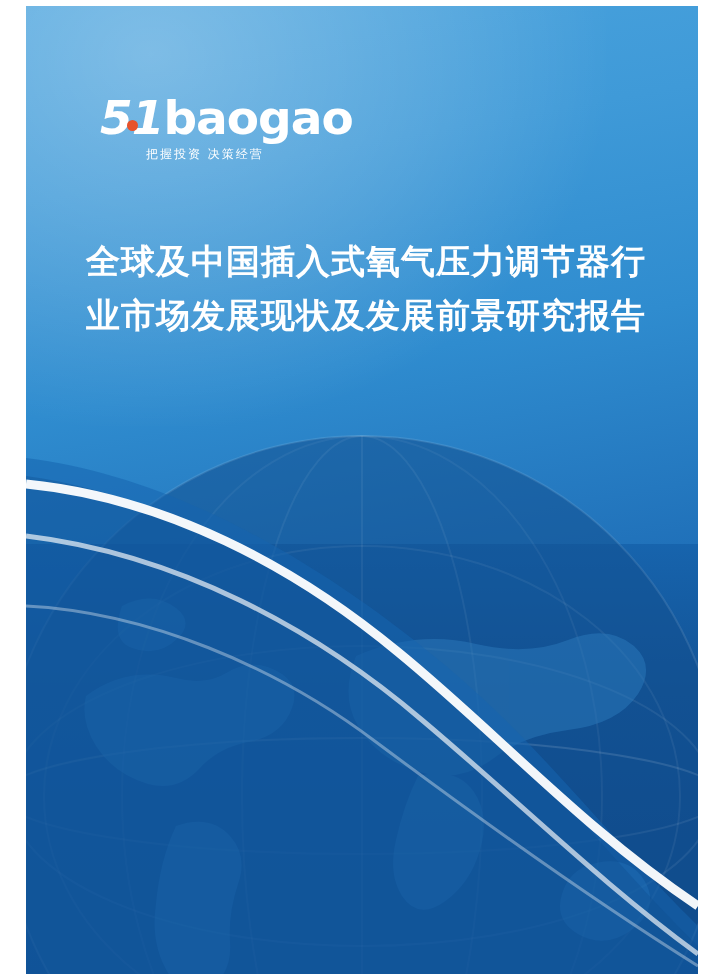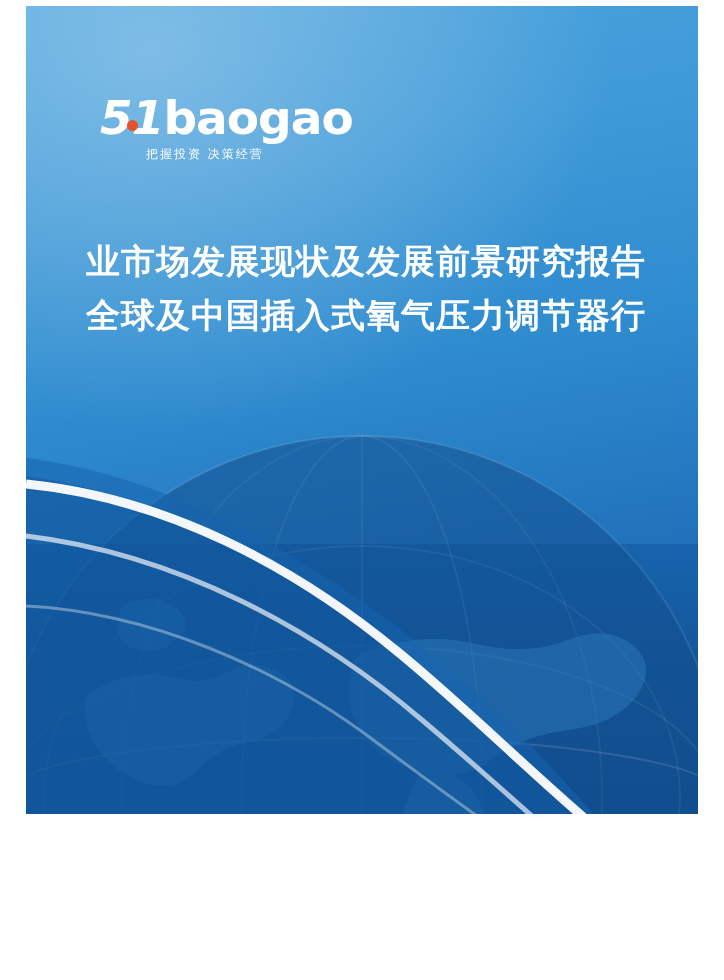"51baogao" .cover { height: 814px -> 980px }
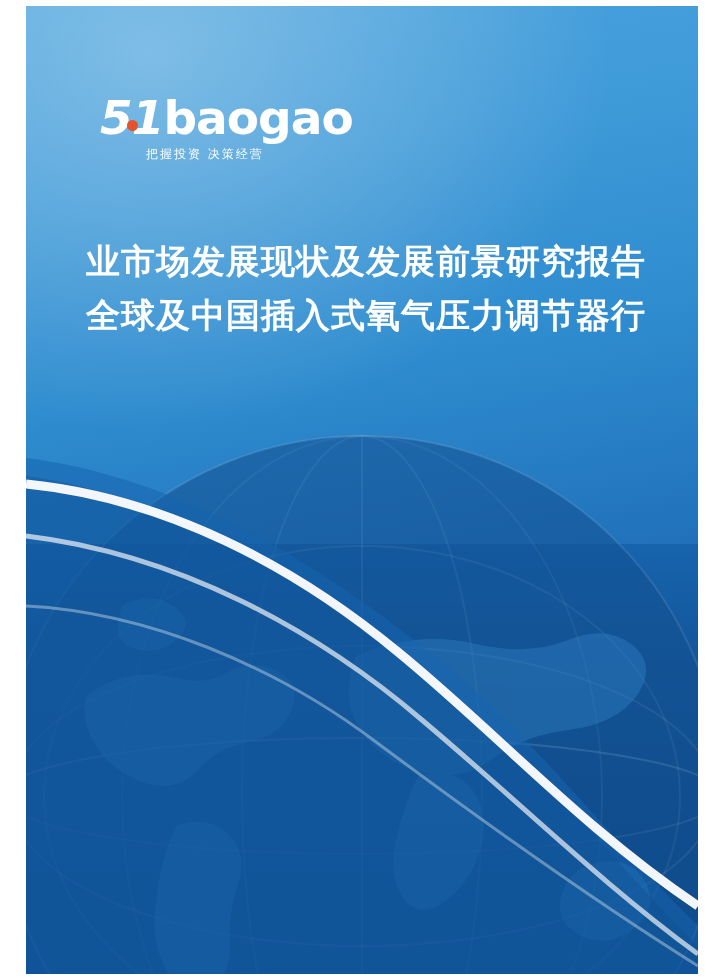"业市场发展现状及发展前景研究报告" div { order: before "全球及中国插入式氧气压力调节器行" -> after "全球及中国插入式氧气压力调节器行" }
